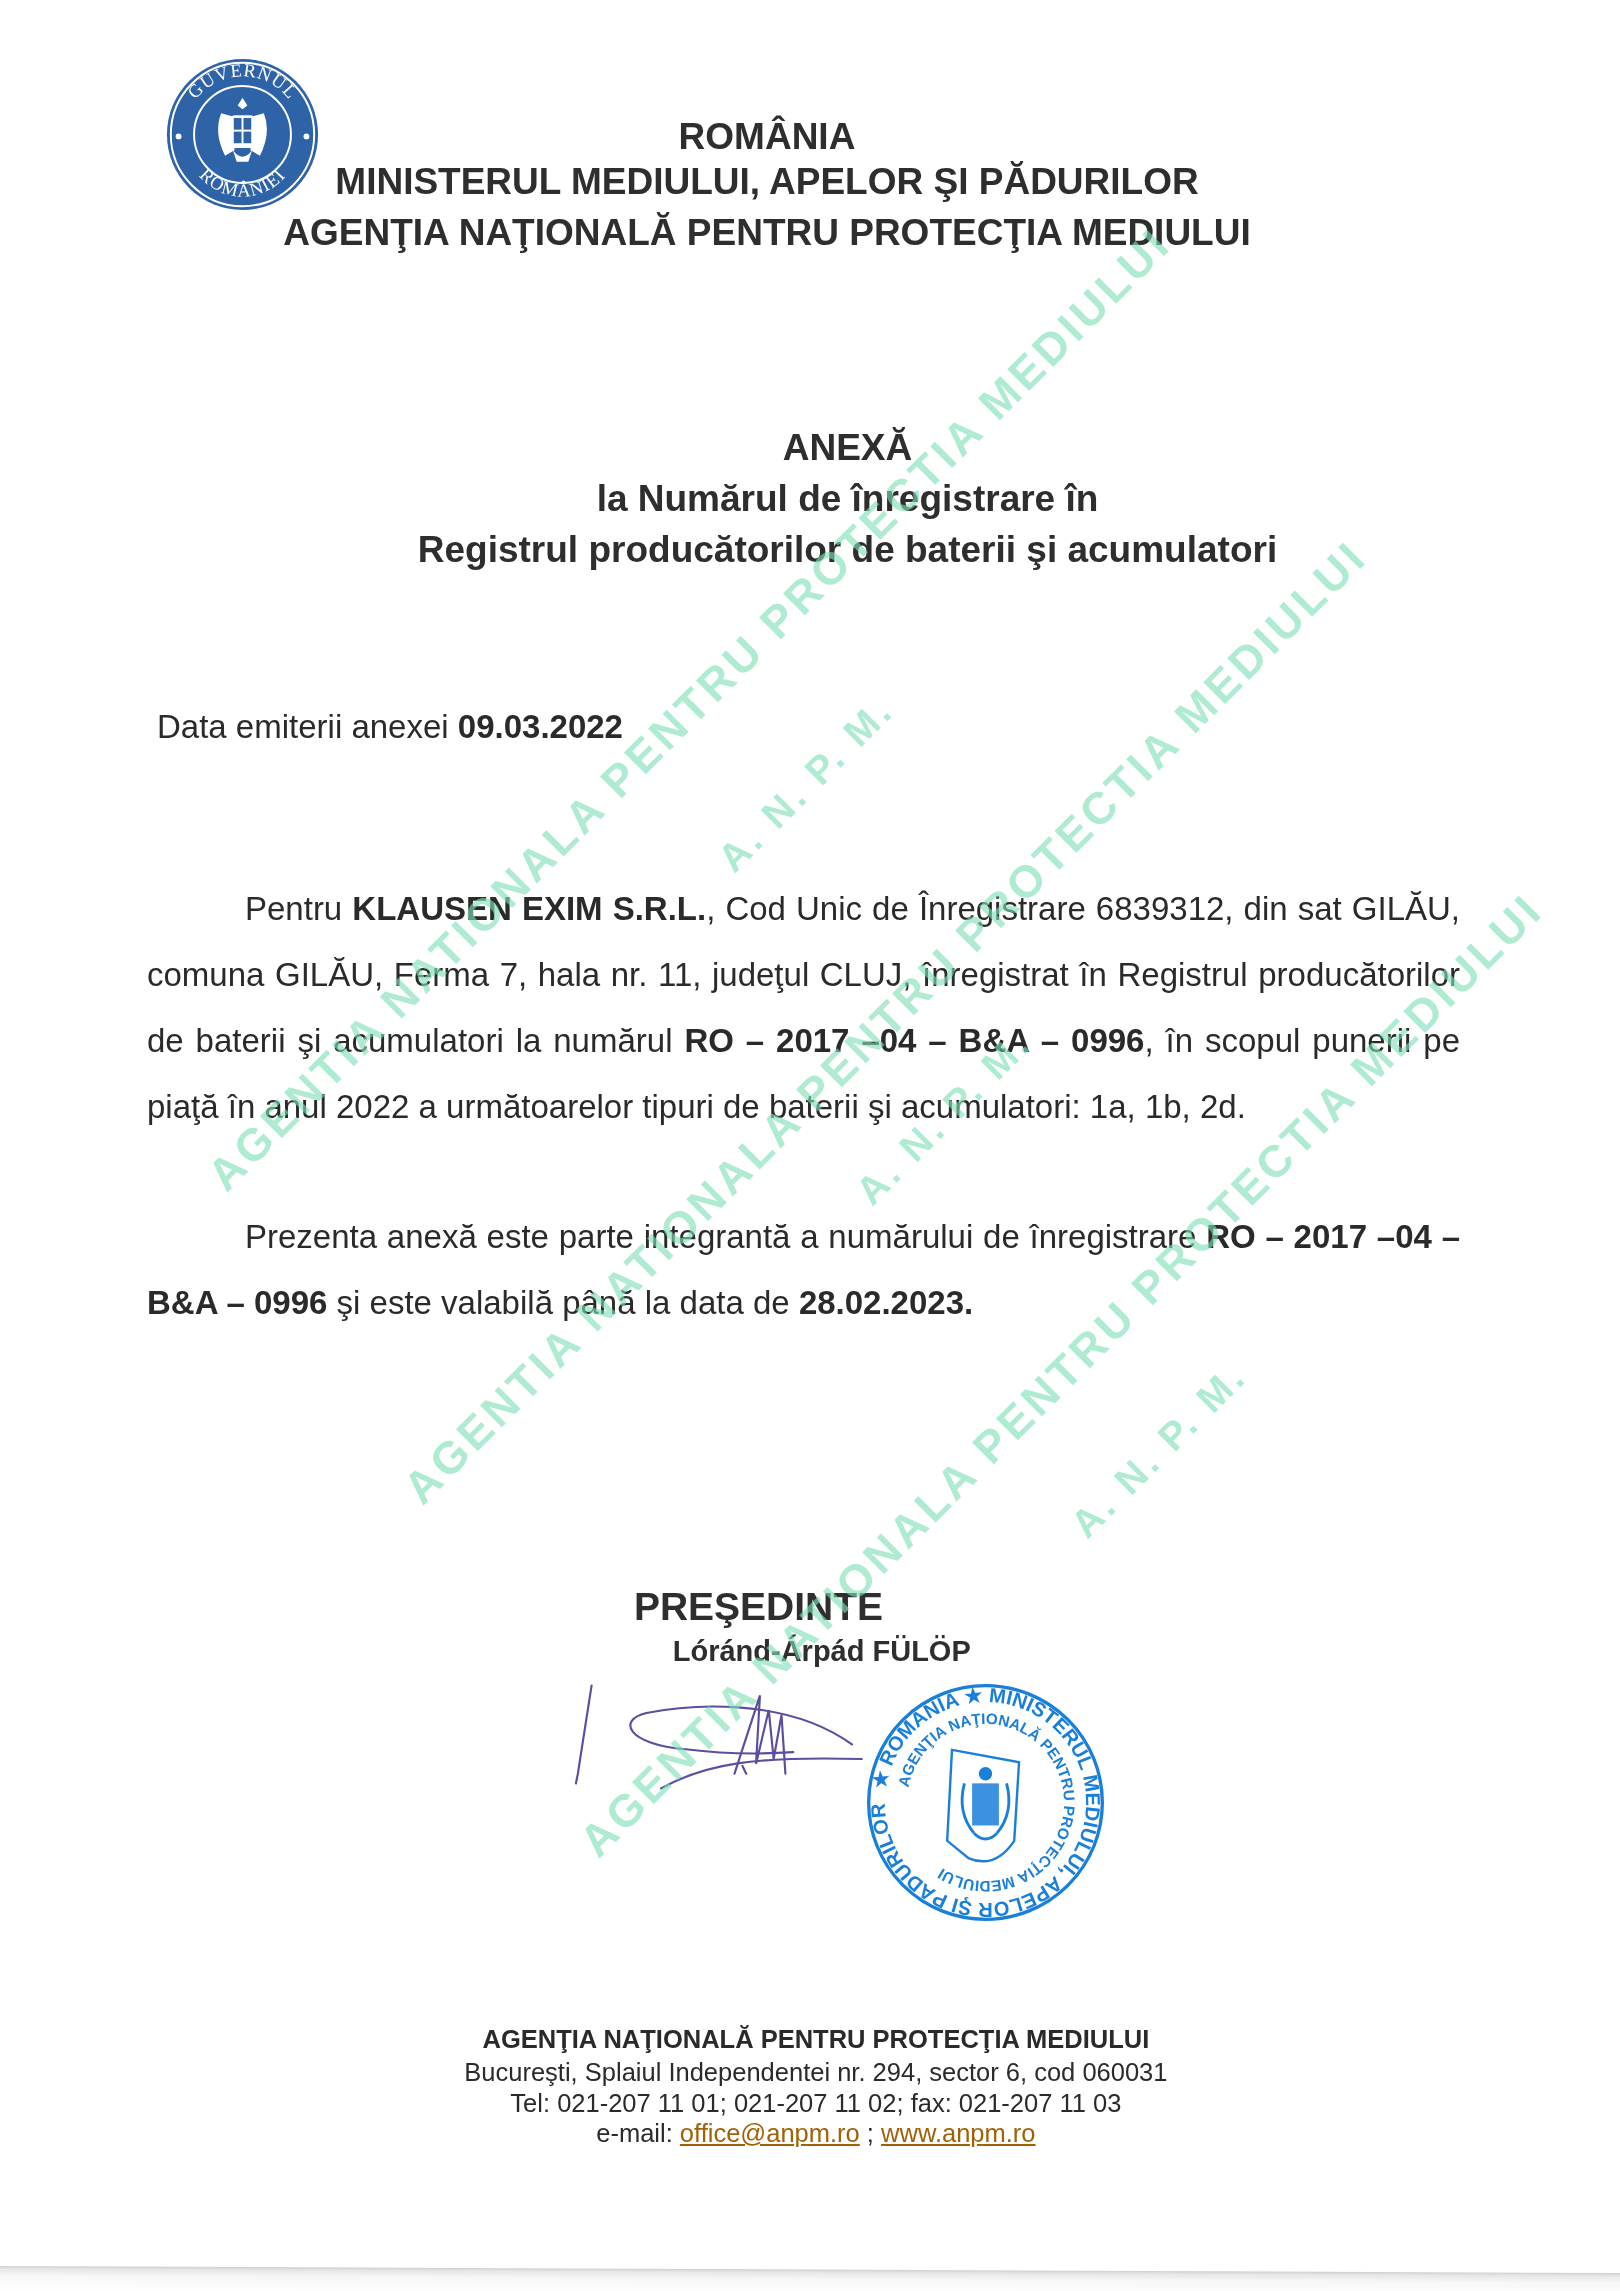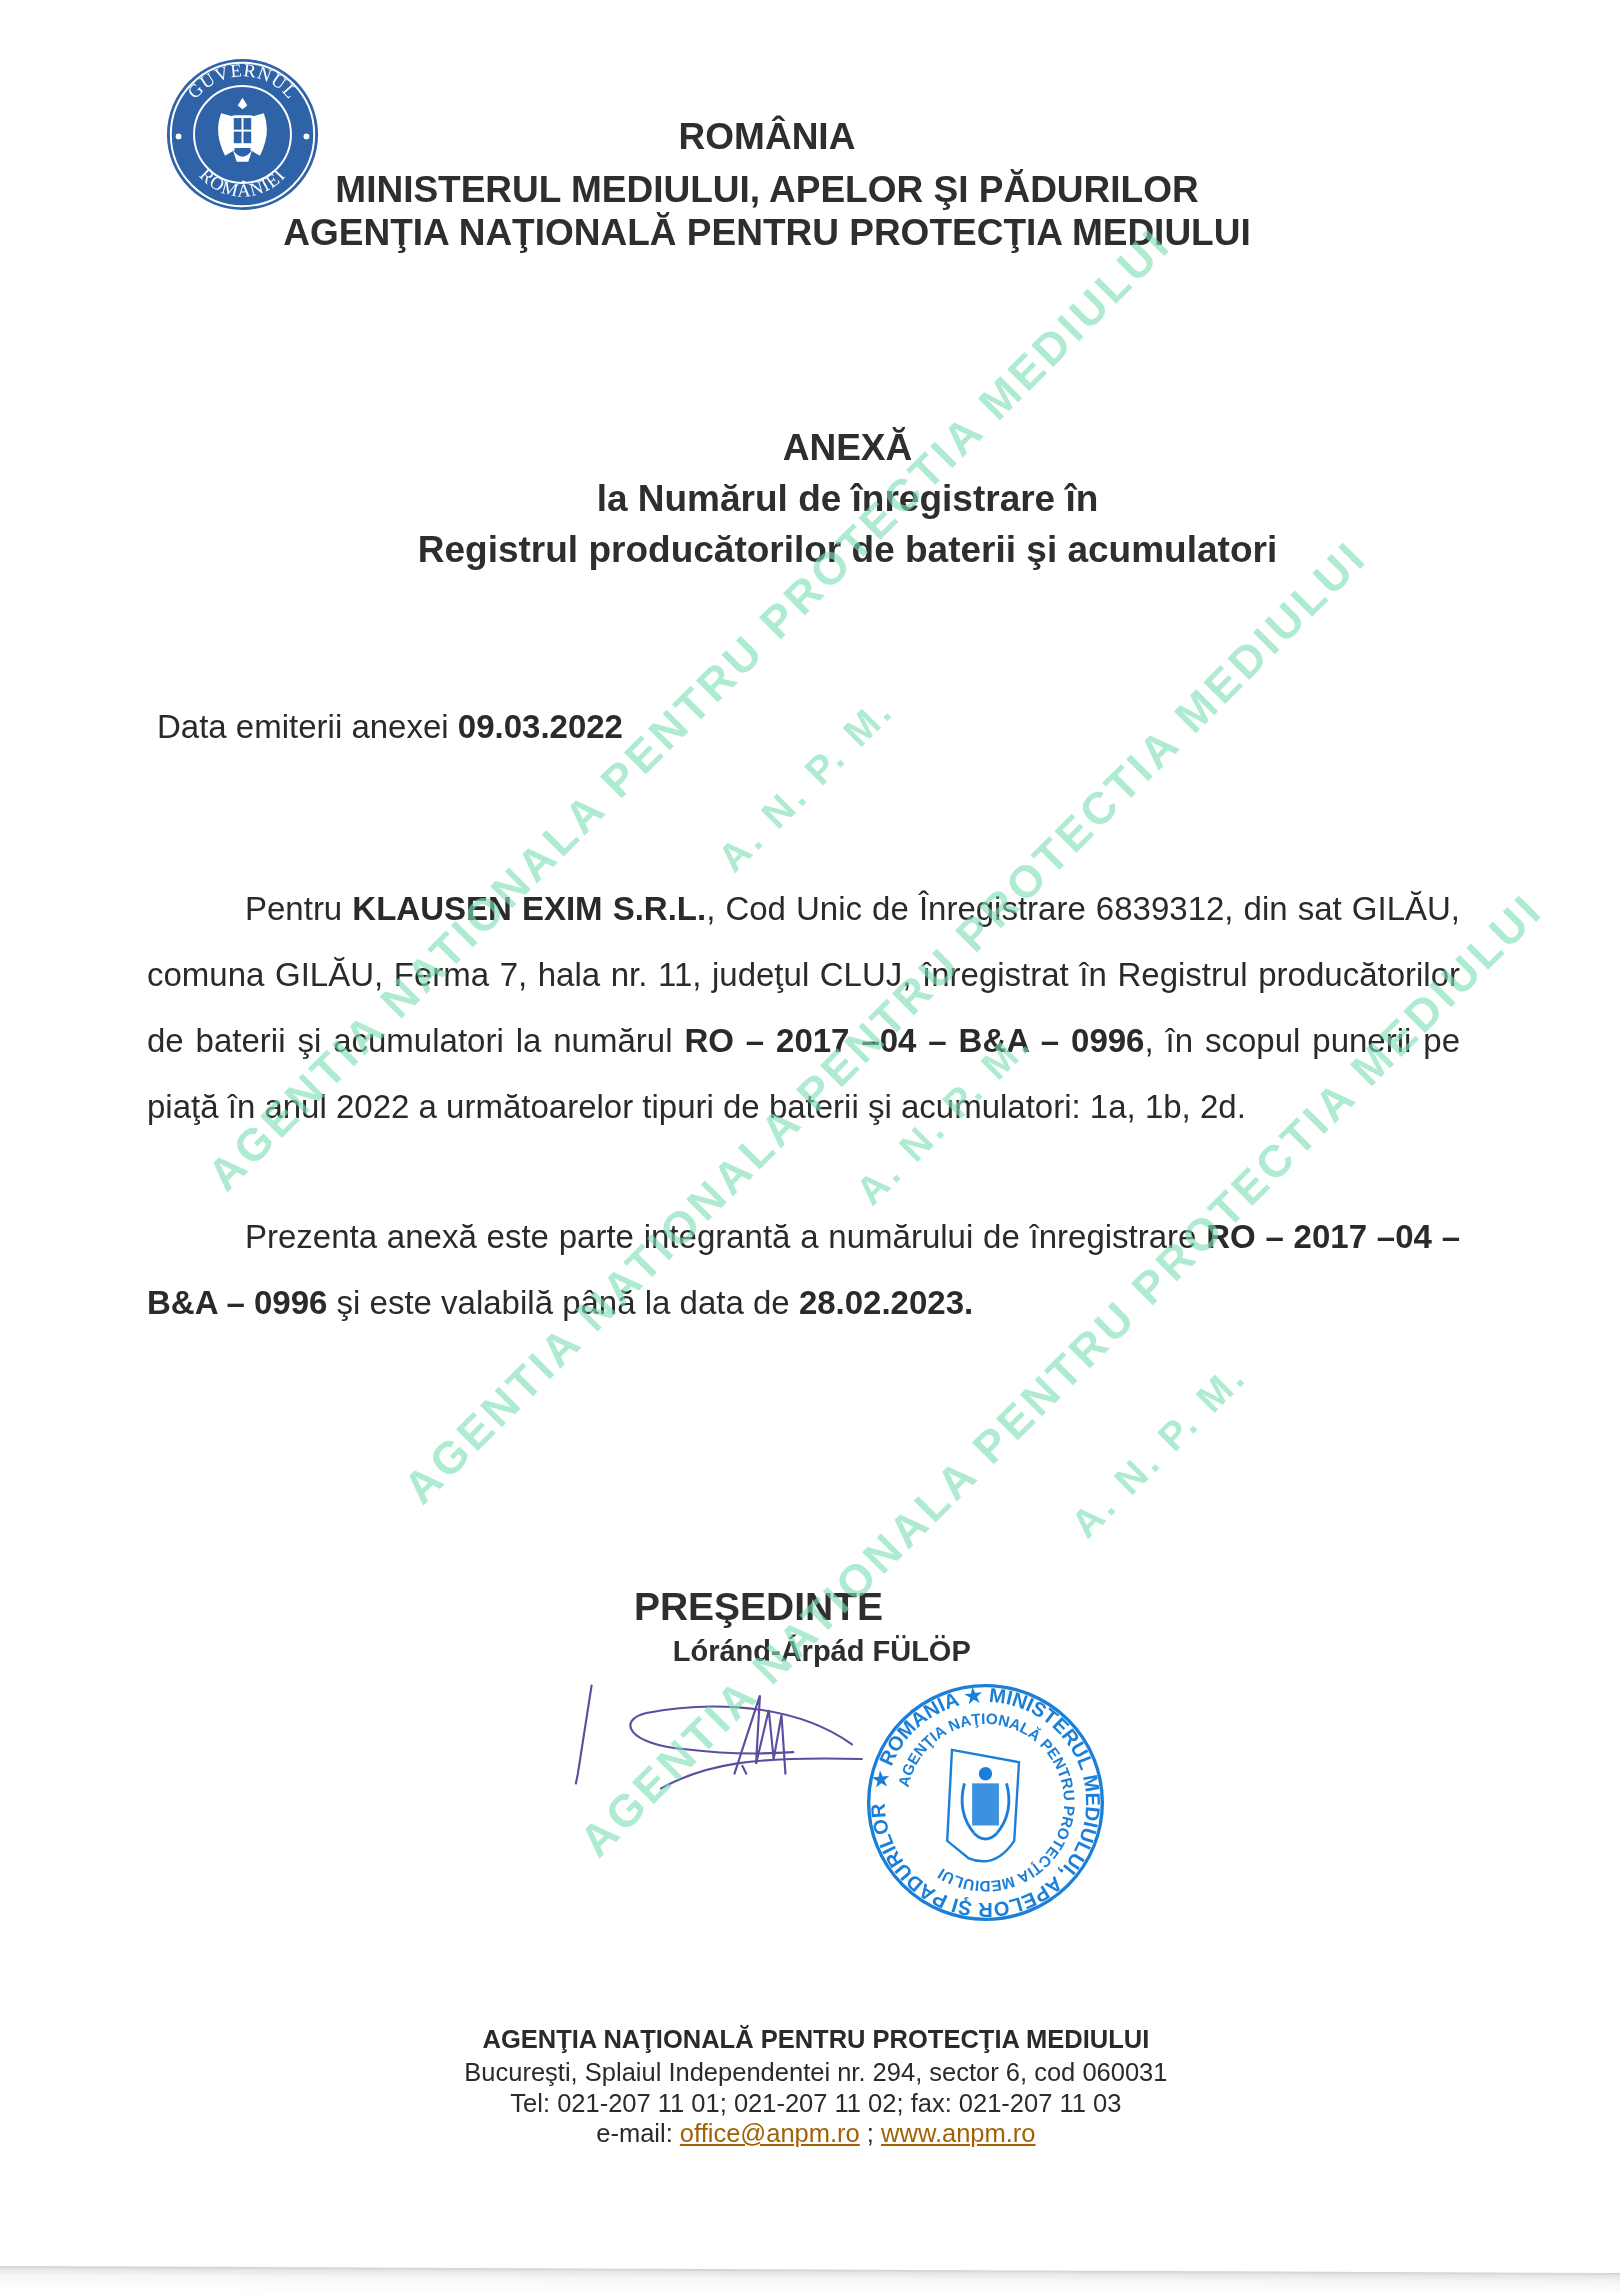"MINISTERUL MEDIULUI, APELOR ŞI PĂDURILOR" .hdr-2 { top: 169px -> 161px }
